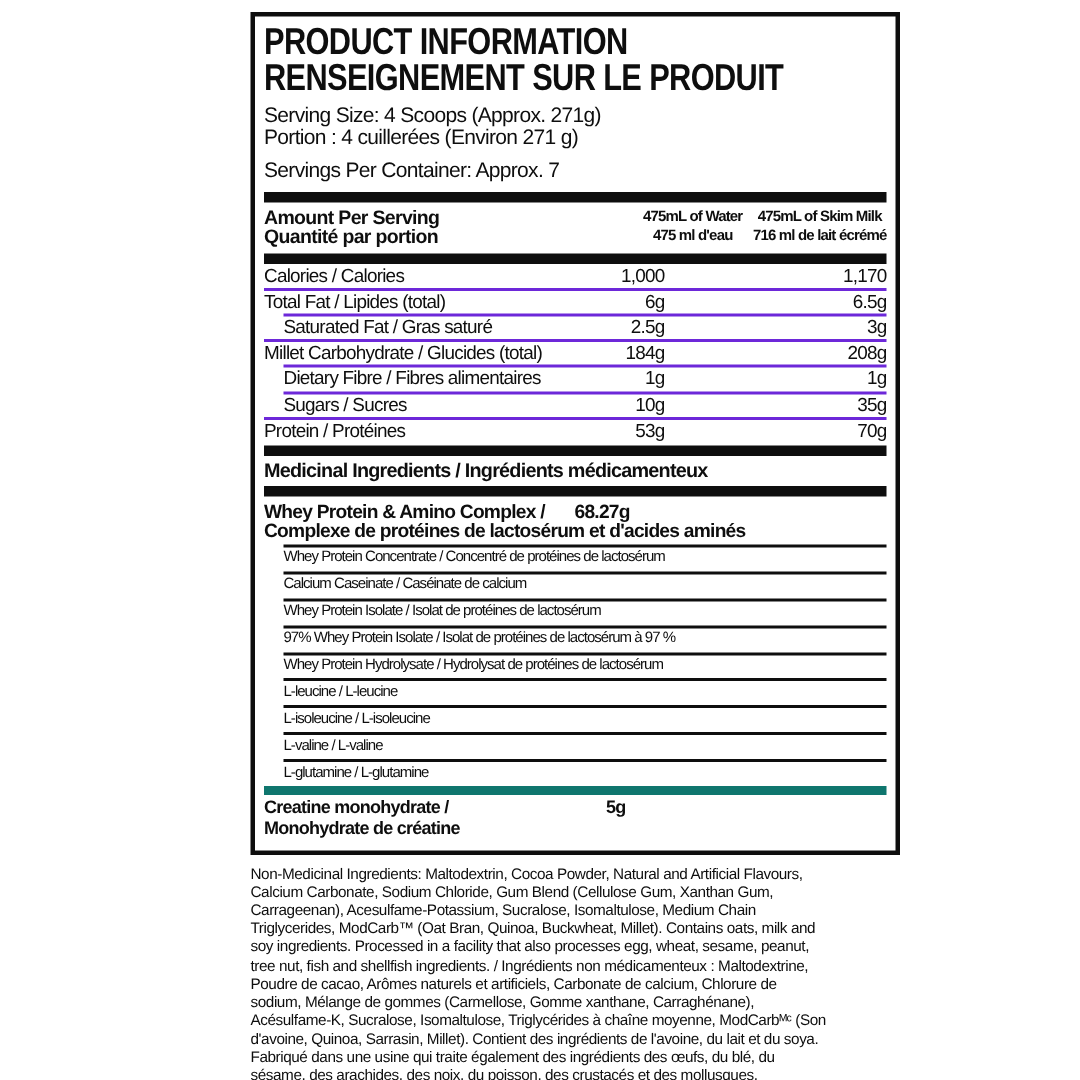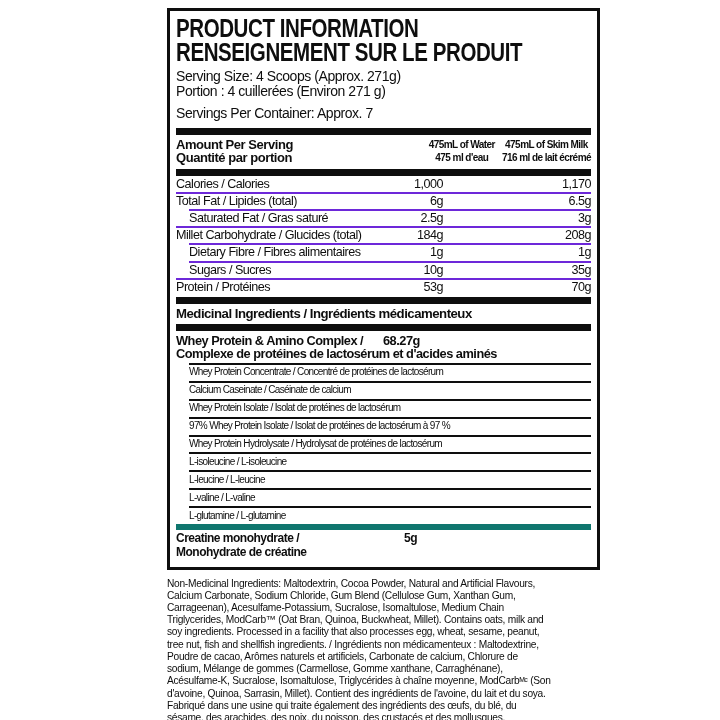"L-isoleucine / L-isoleucine" div.mrow { order: before "L-leucine / L-leucine" -> after "L-leucine / L-leucine" }
